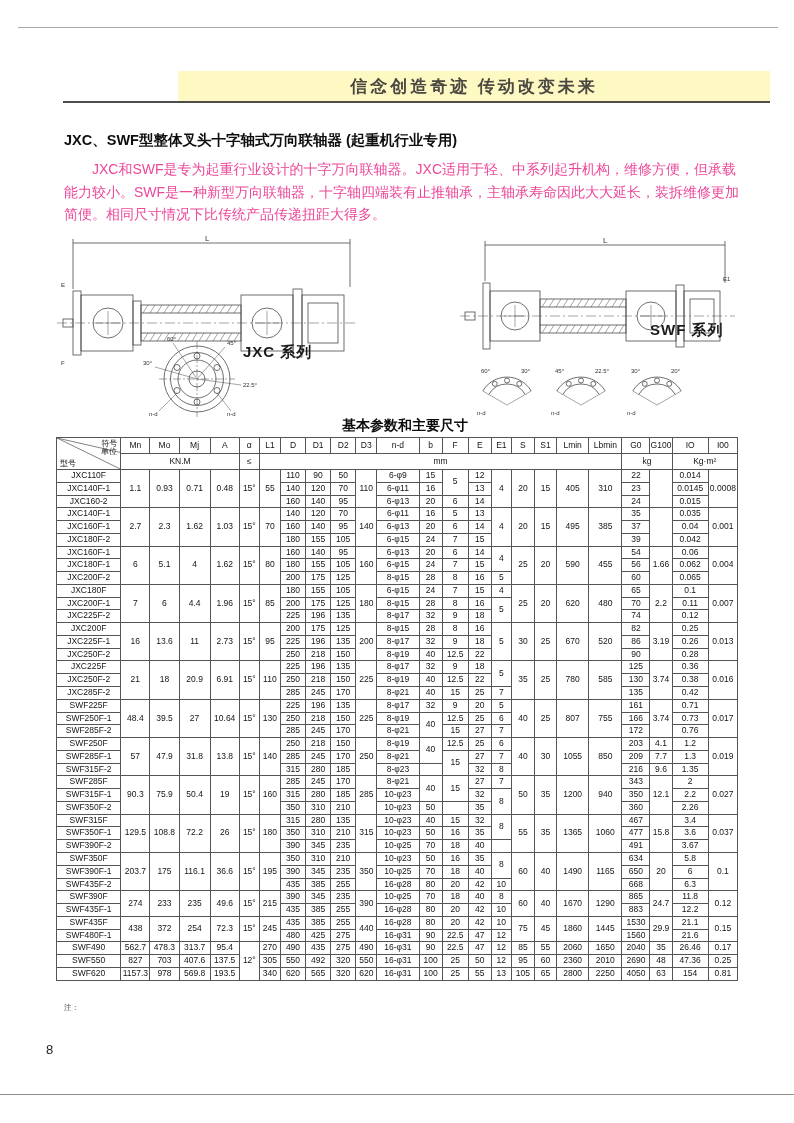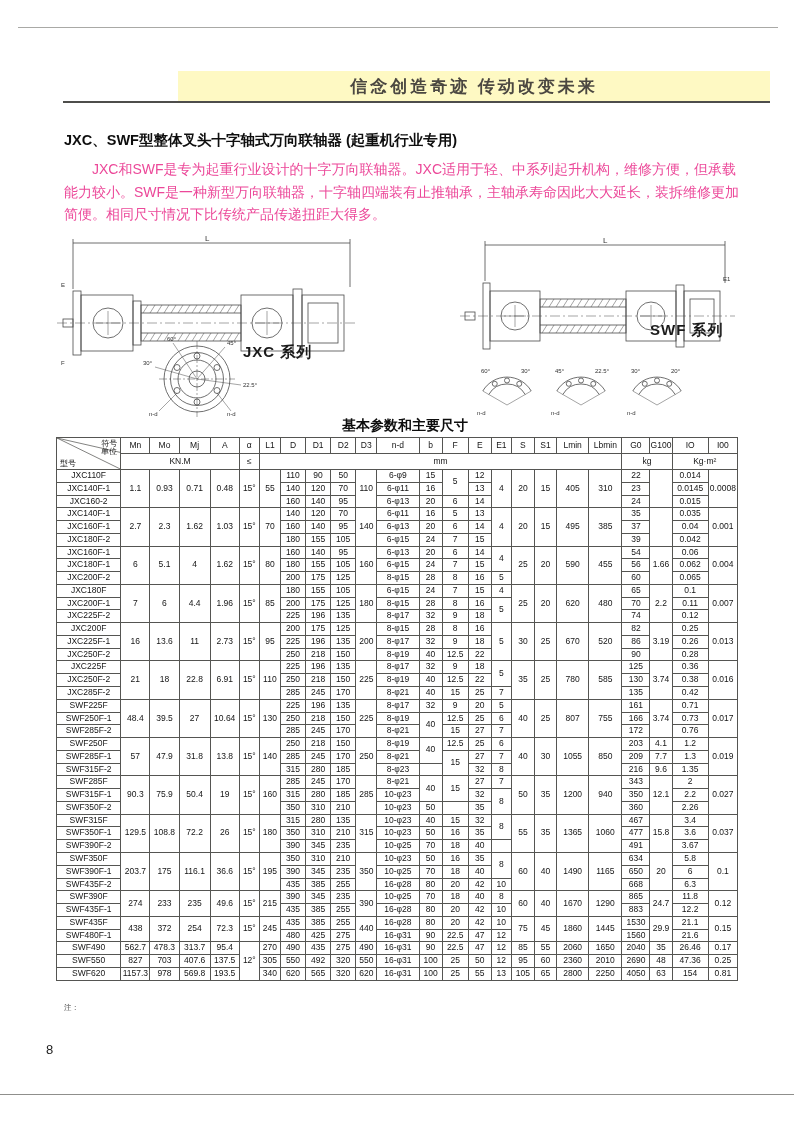"22.8" td { text: 22.8 -> 20.9 }
